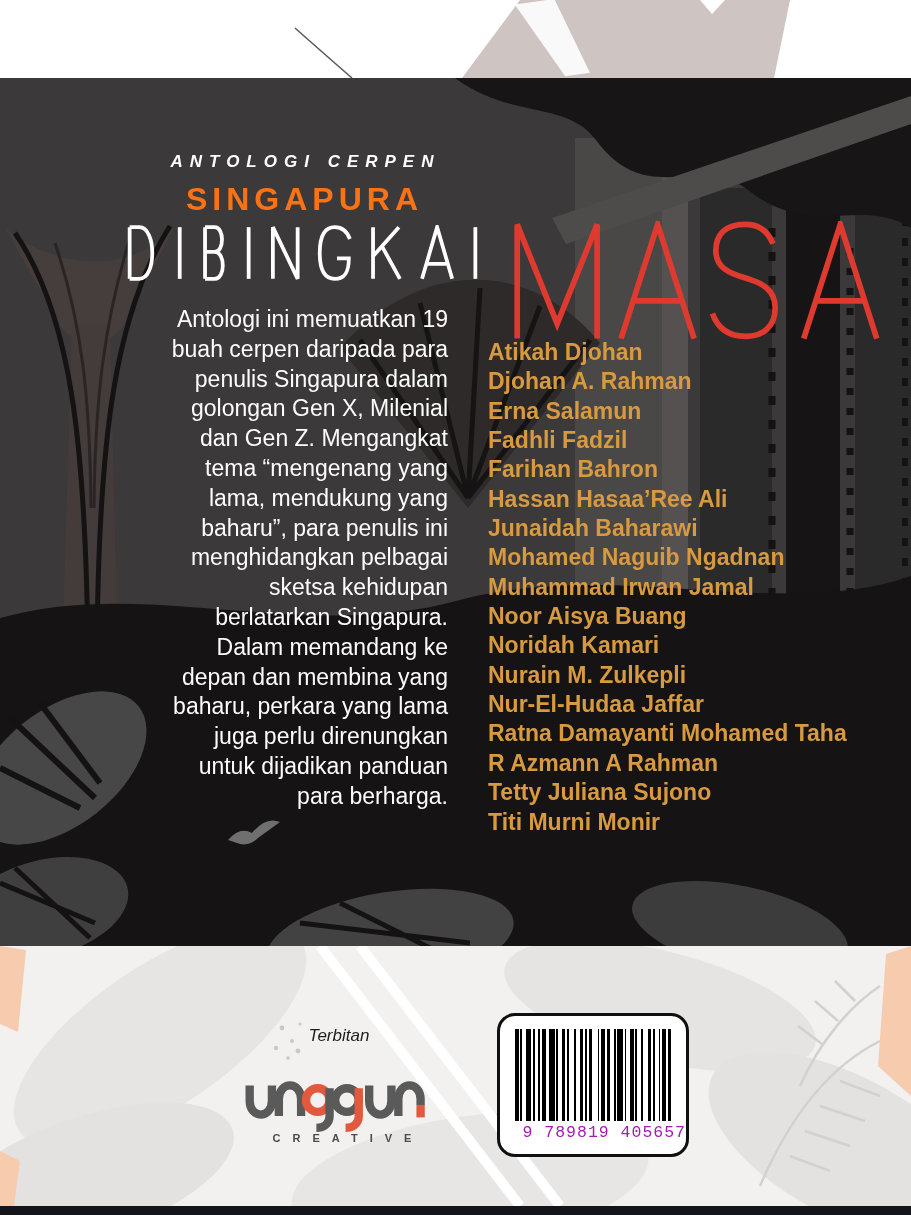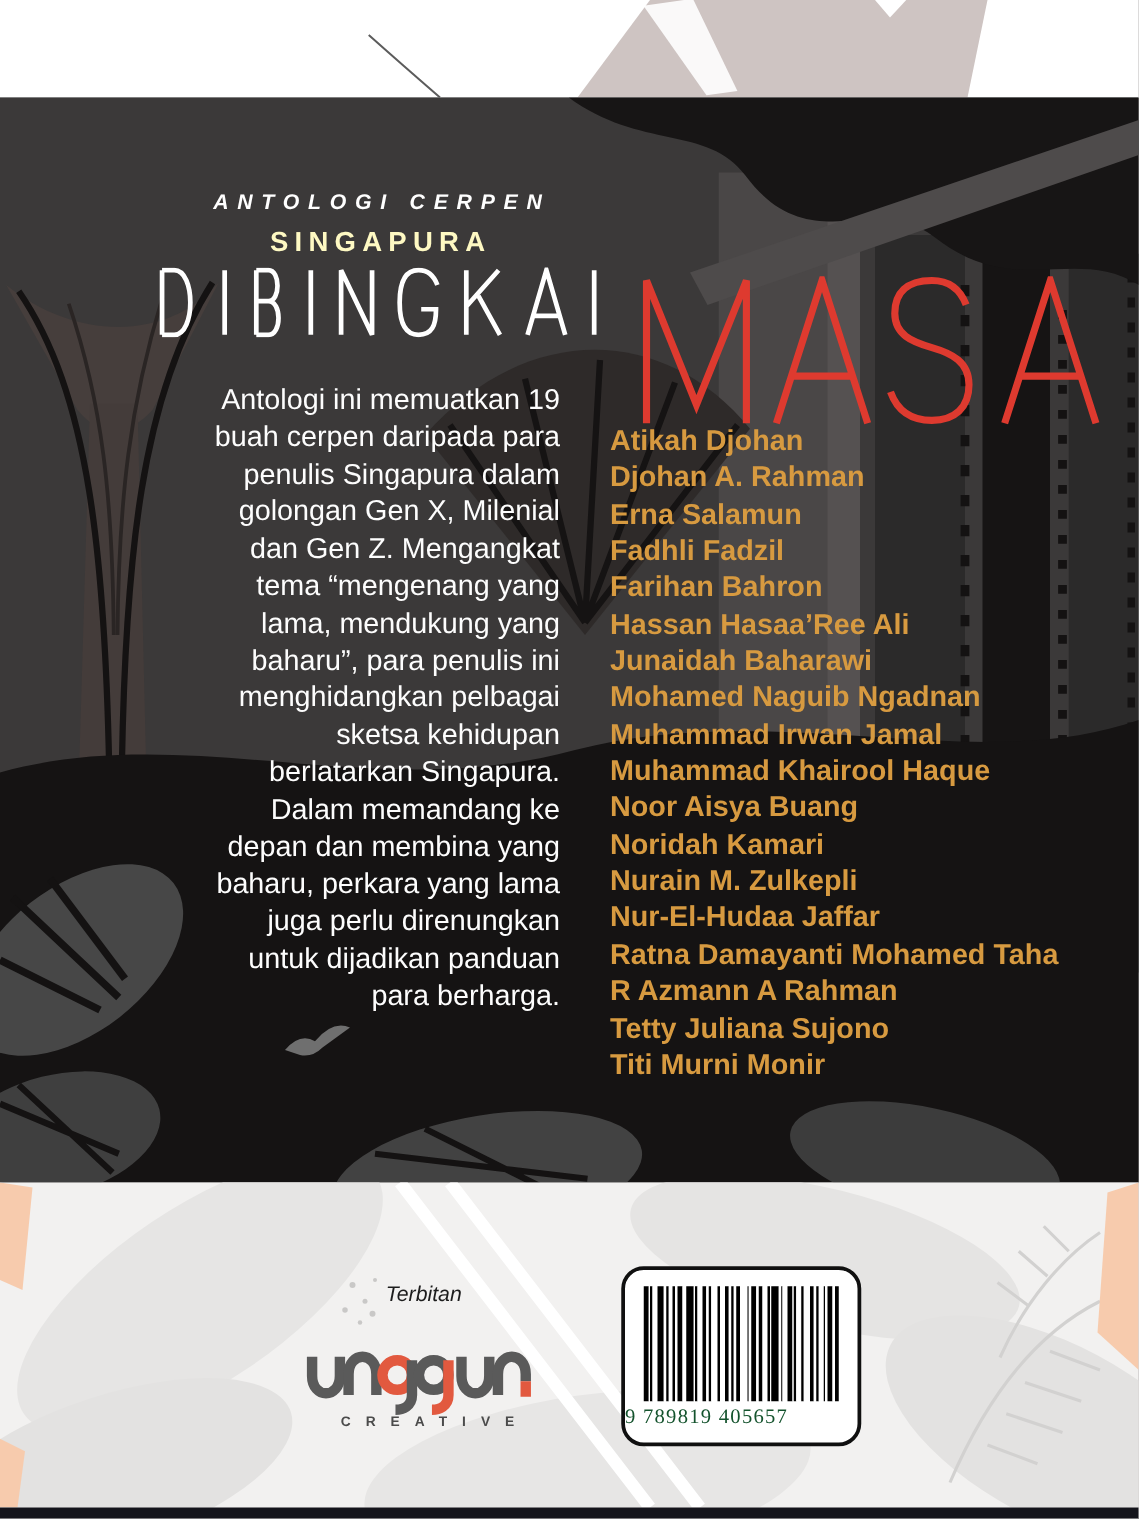"SINGAPURA" .title-red { color: #fef9c3 -> #f97316; font-size: 22px -> 32px }
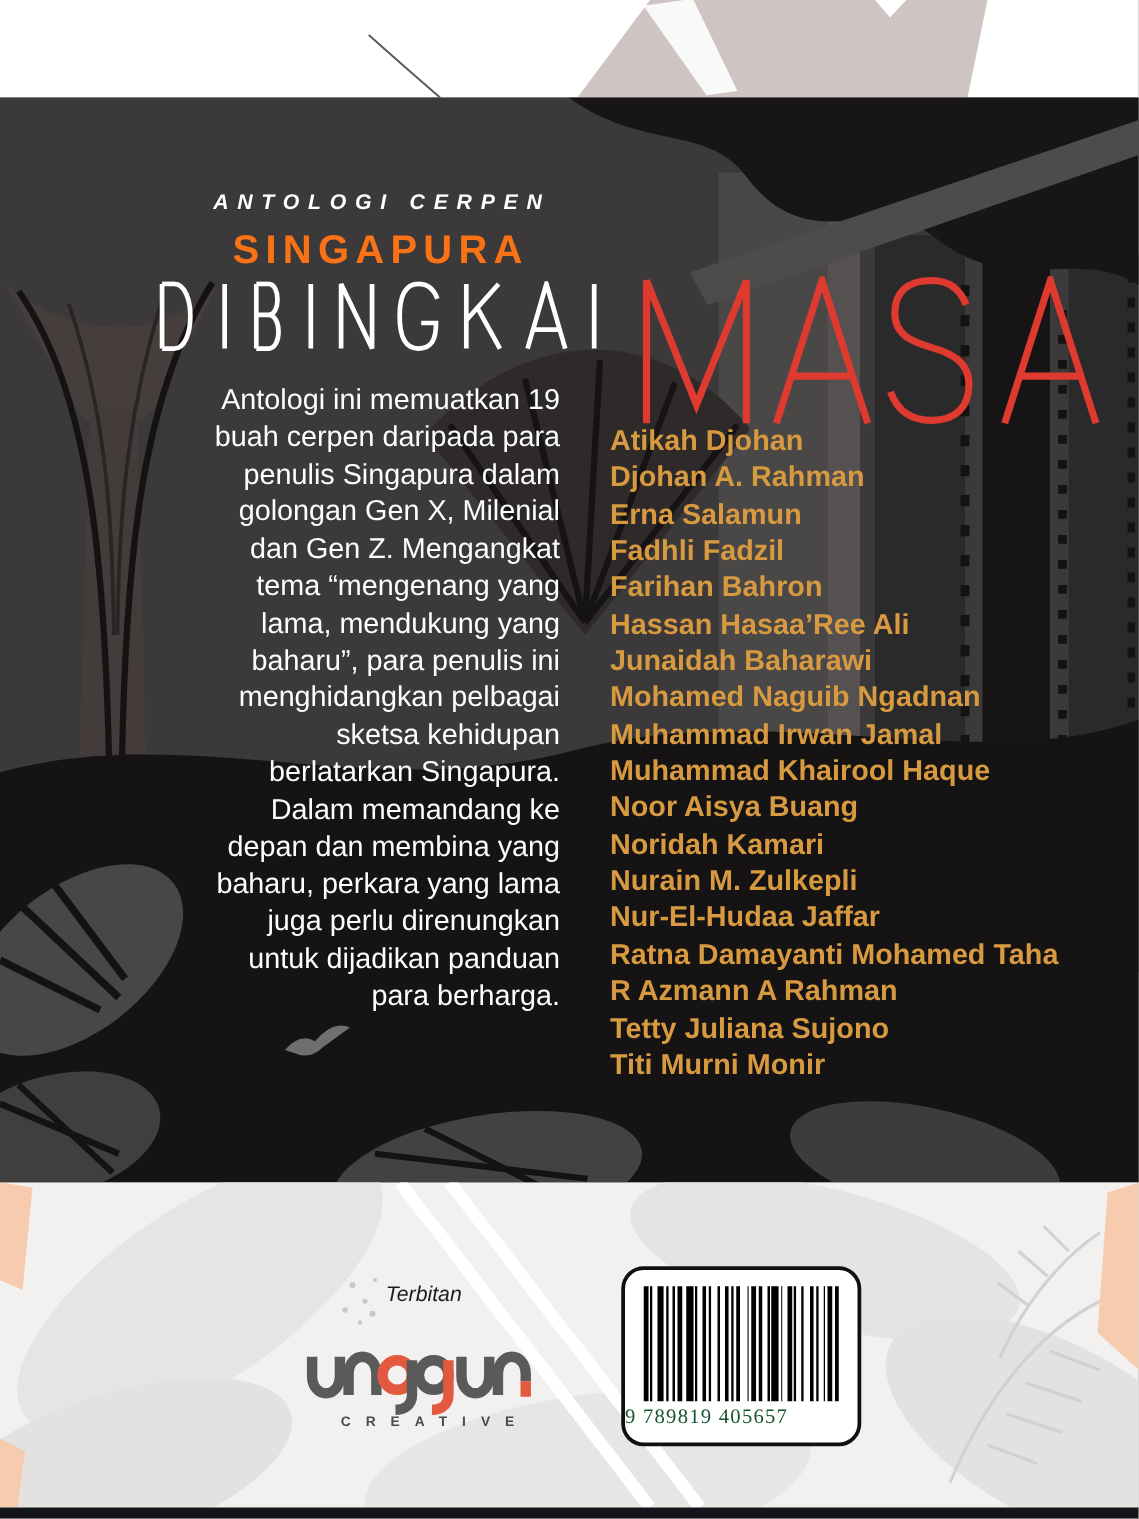"Muhammad Khairool Haque" div.author-name { html: <div>Muhammad Khairool Haque</div> -> none }
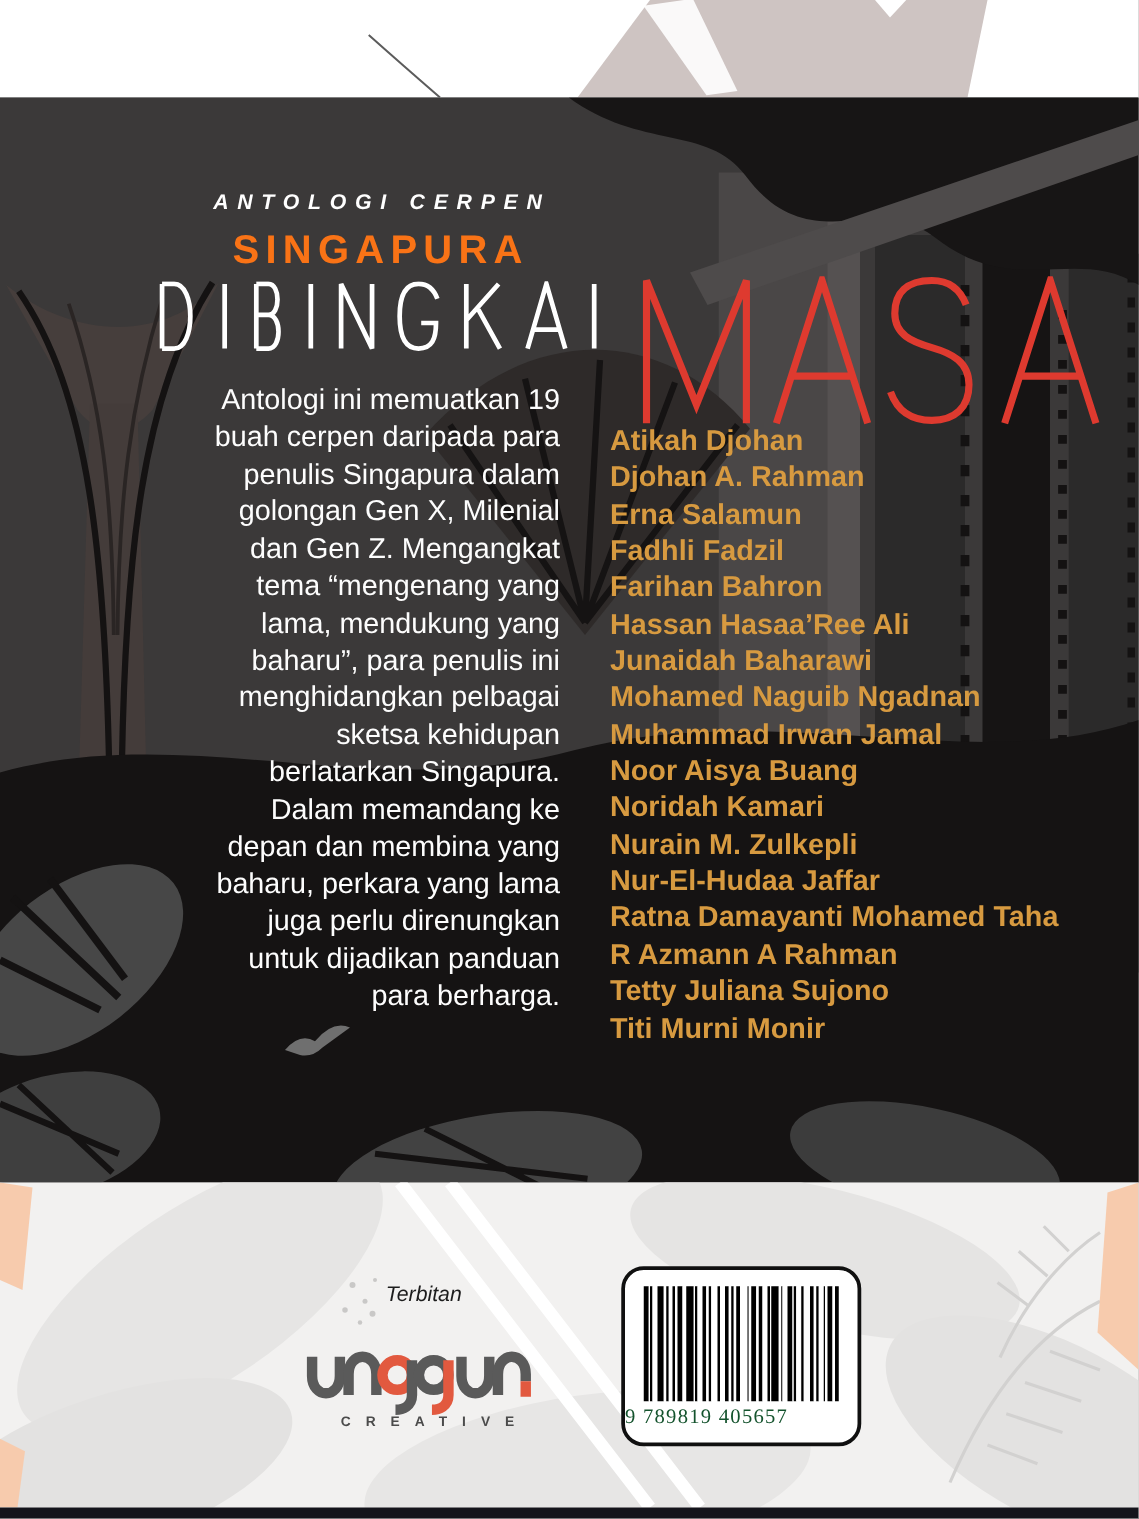"9 789819 405657" .barcode-digits { color: #14532d -> #a21caf; font-family: Liberation Serif, serif -> Liberation Mono, monospace; text-align: left -> right }
